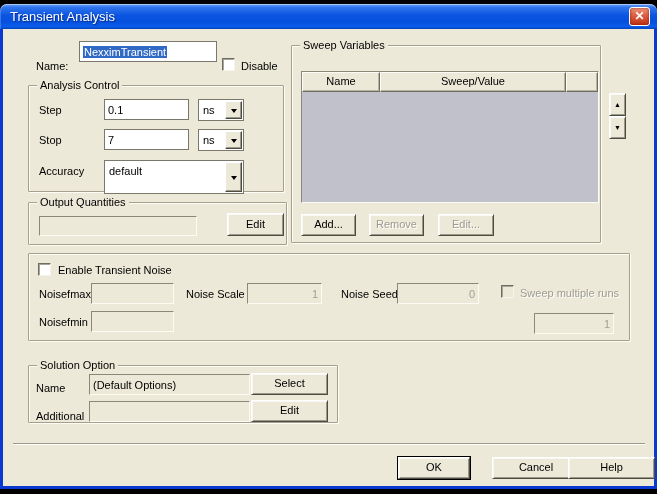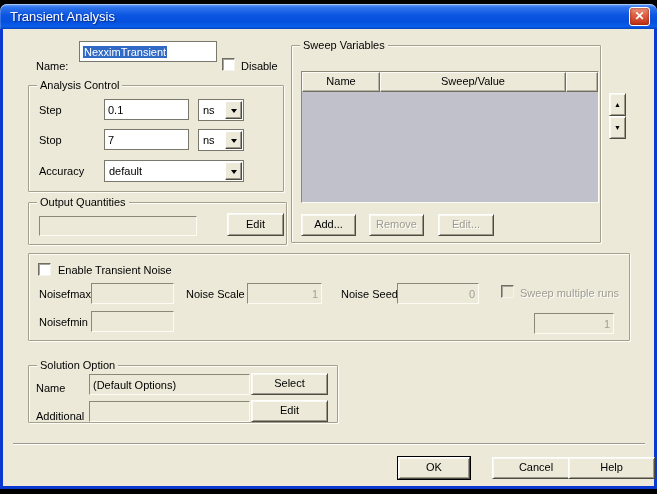"default" div.combo { height: 22px -> 34px }
